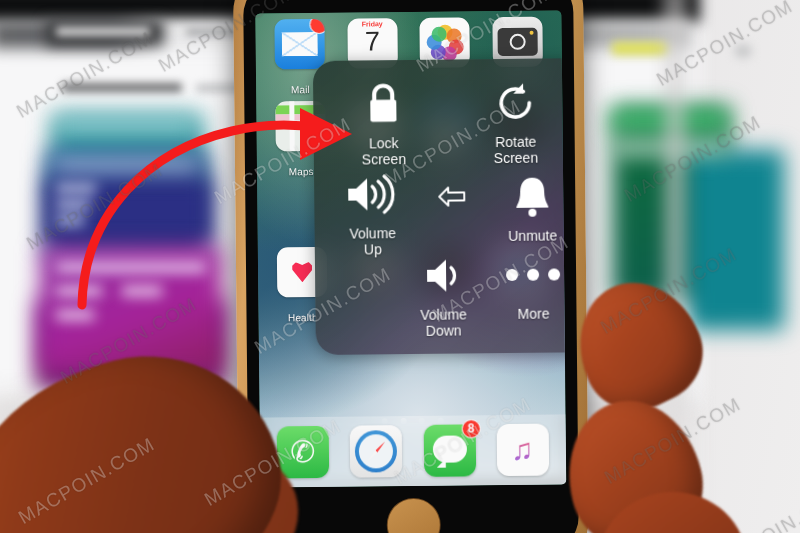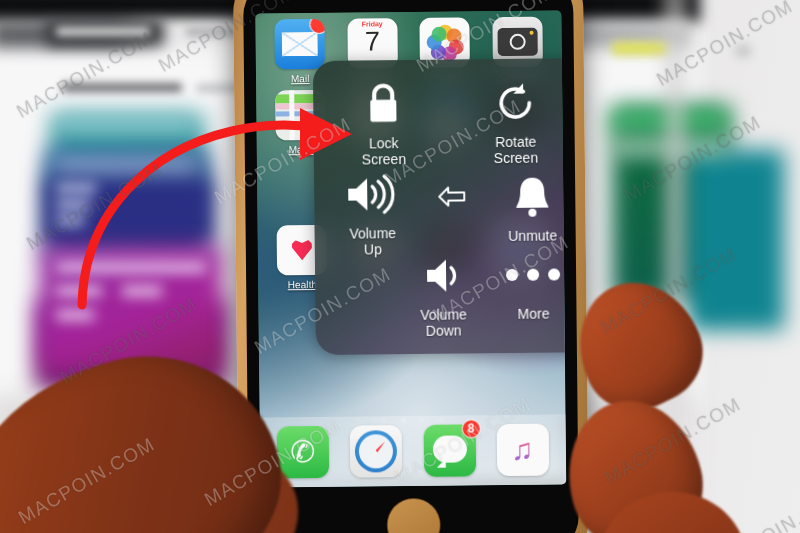"Mail" .app-lbl { margin-top: 4px -> 15px; text-decoration: underline -> none }
